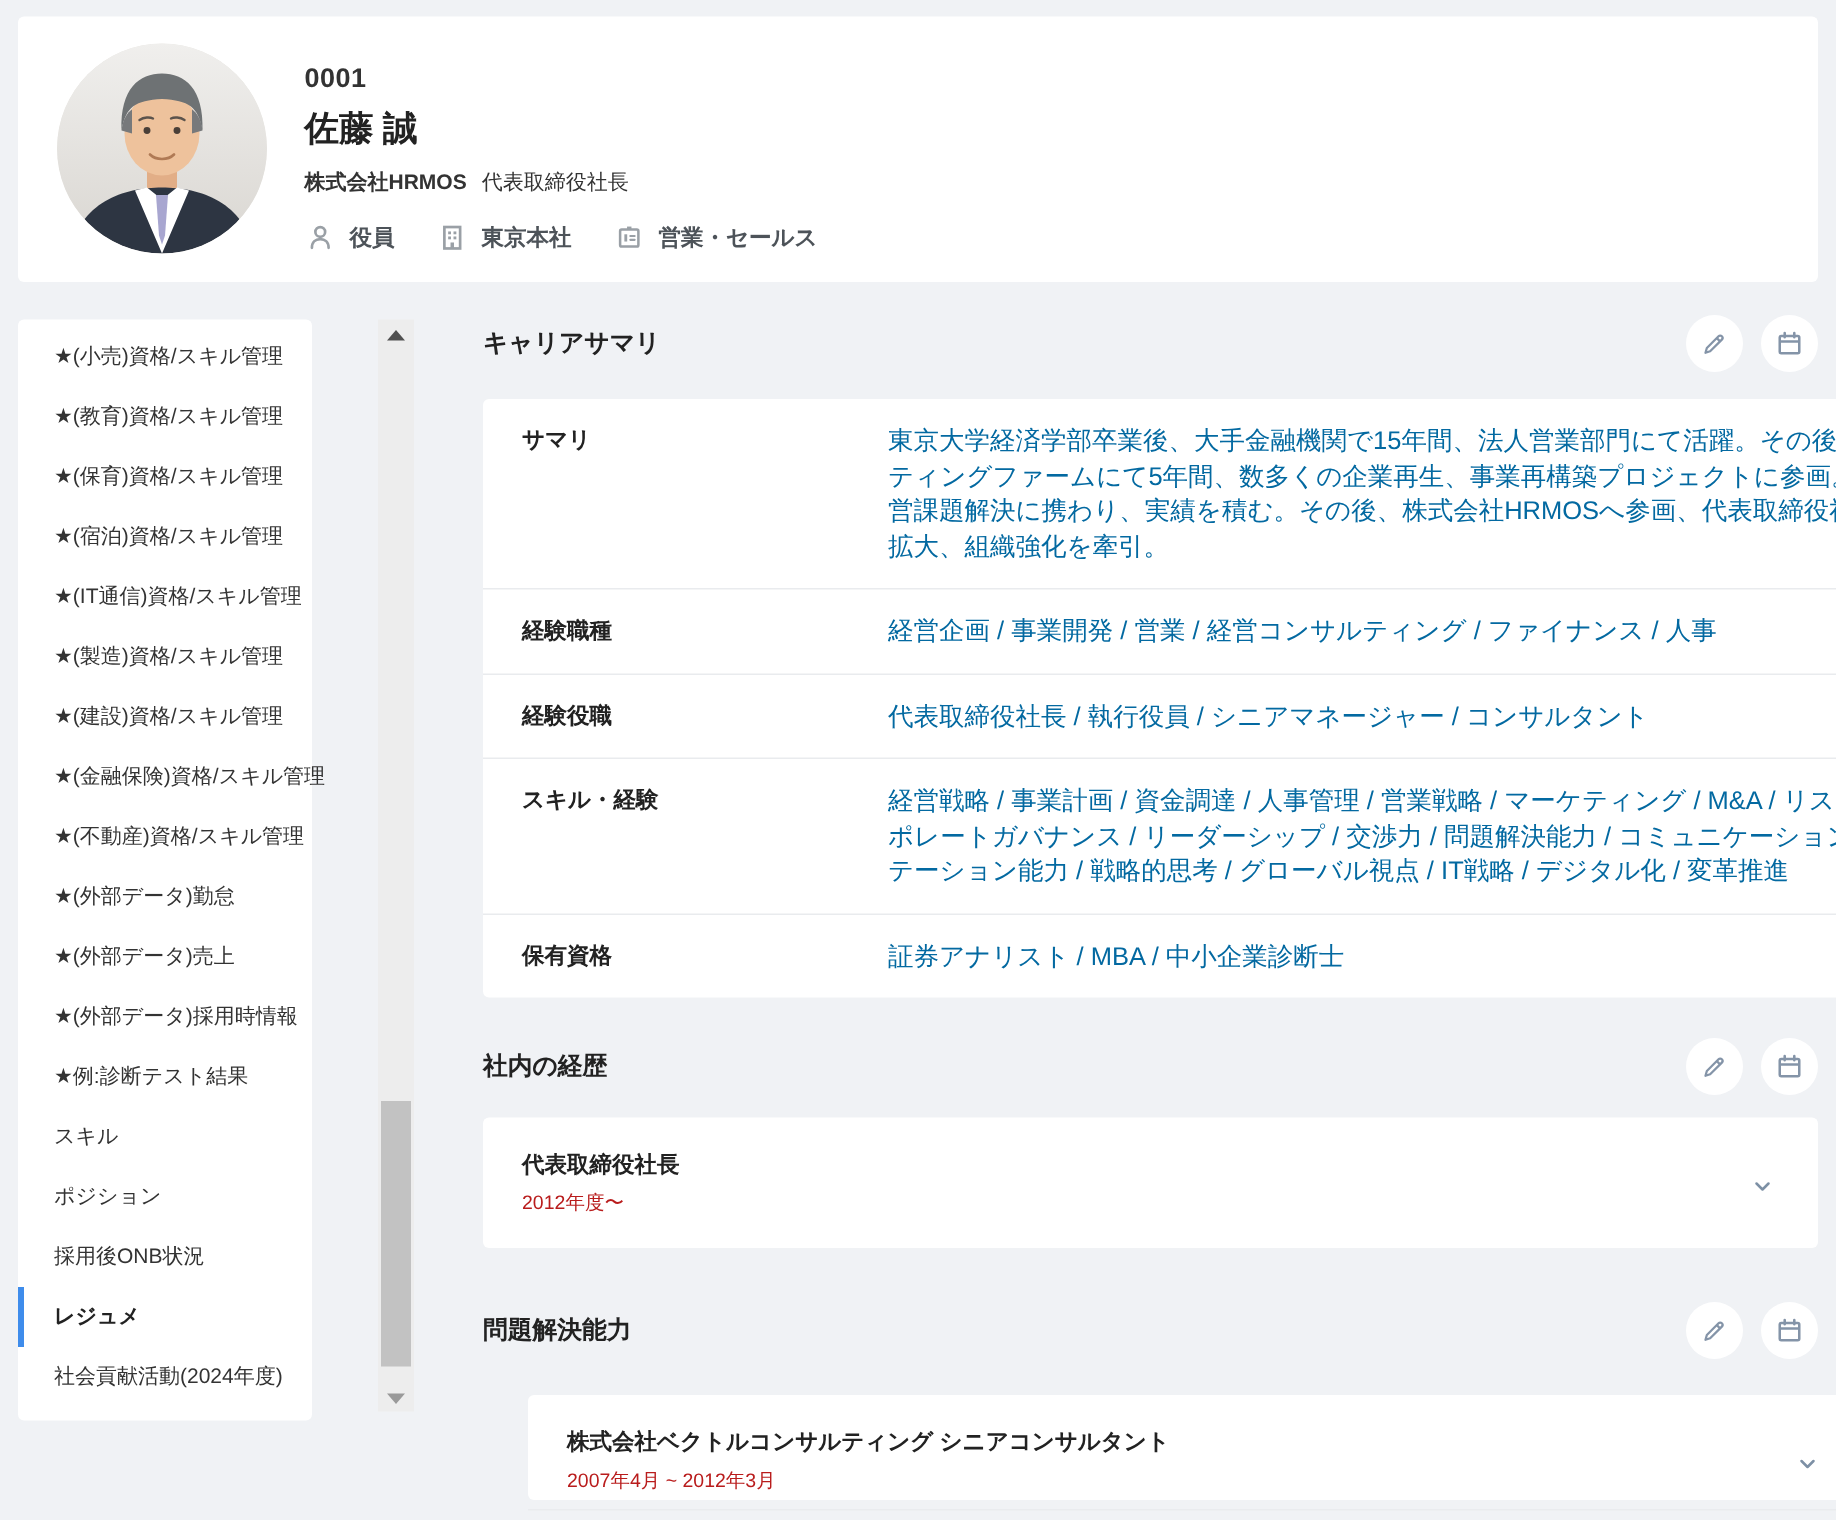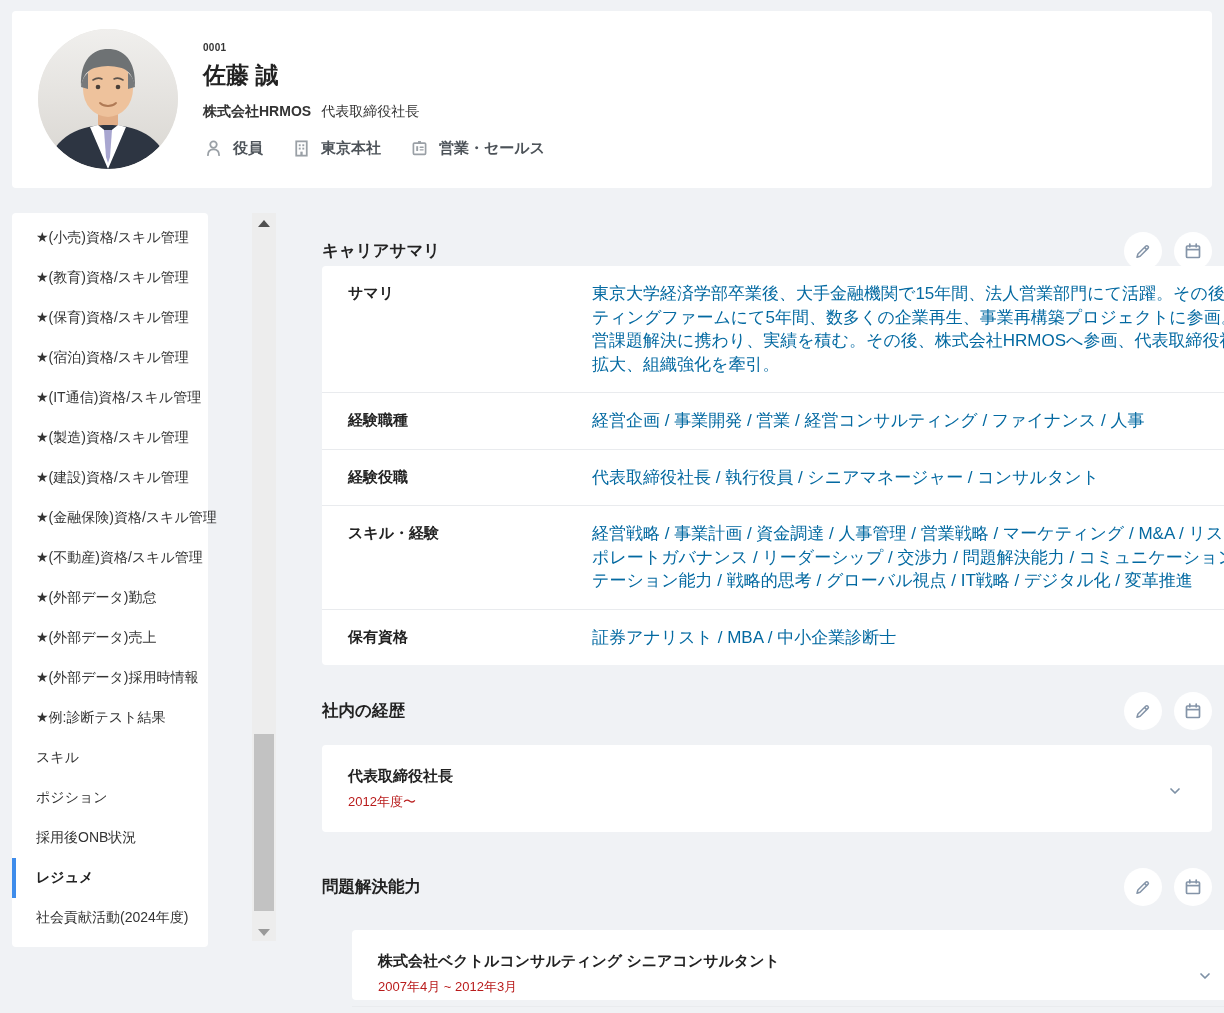"0001" .emp-id { font-size: 10px -> 18px }
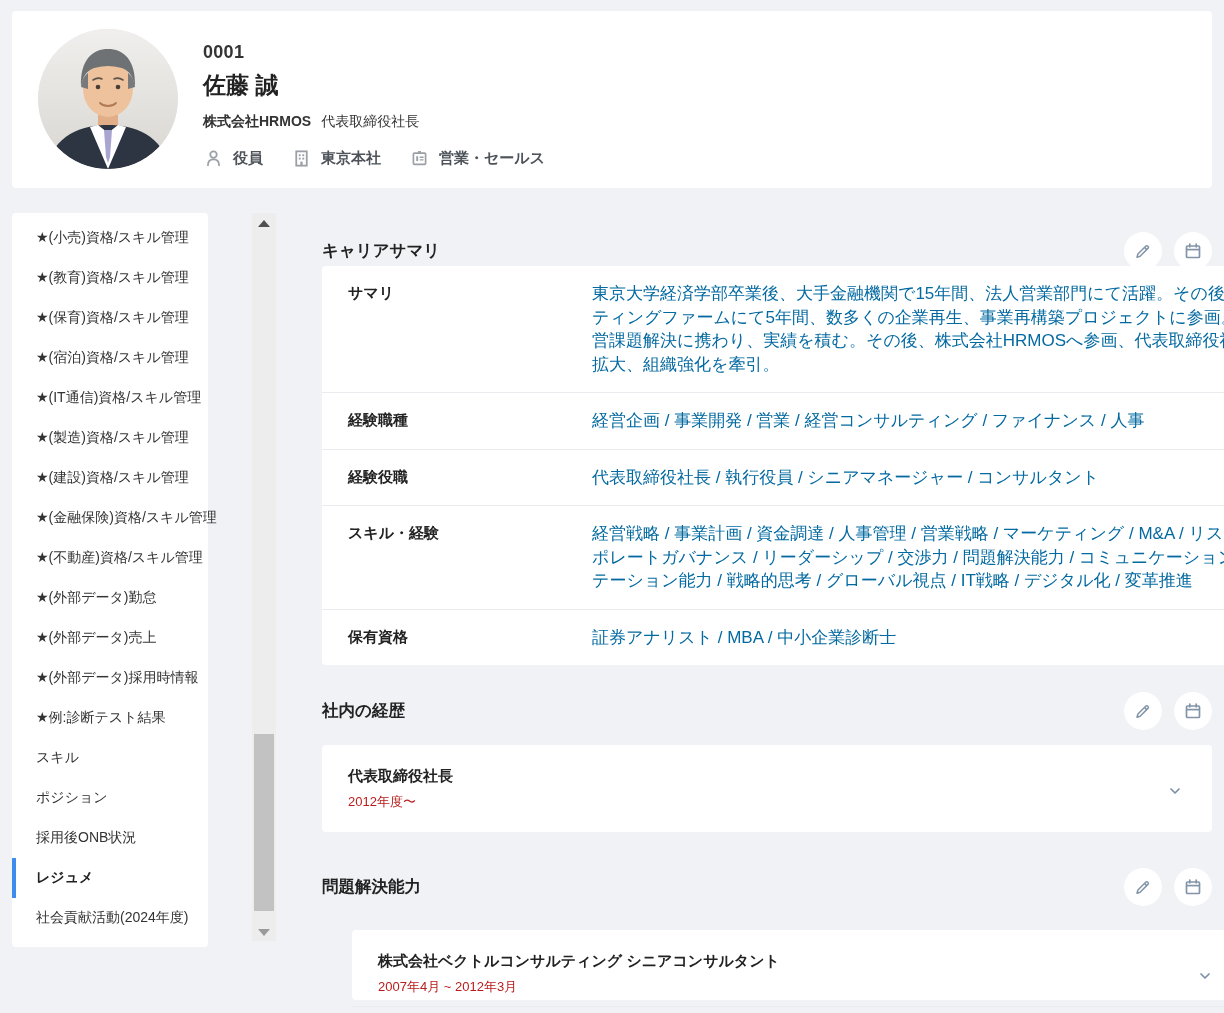"キャリアサマリ" #sec1-header { top: 232px -> 210px }
